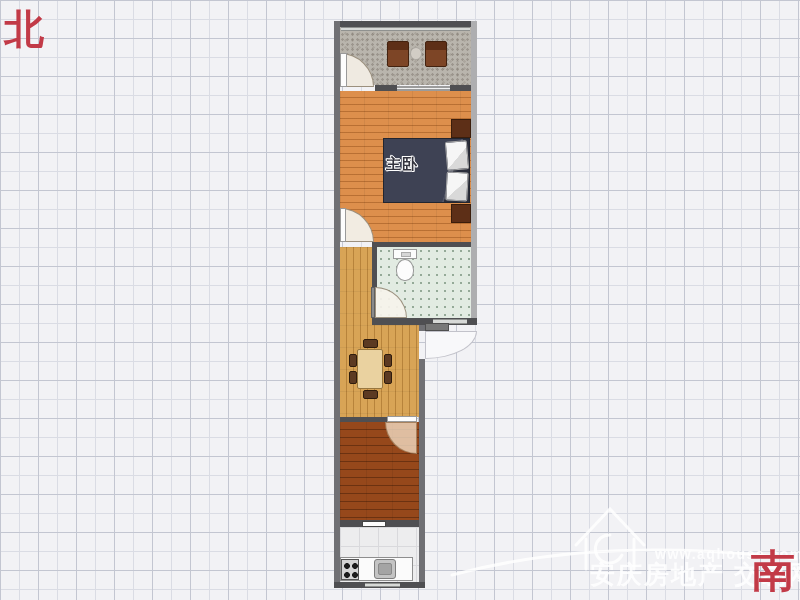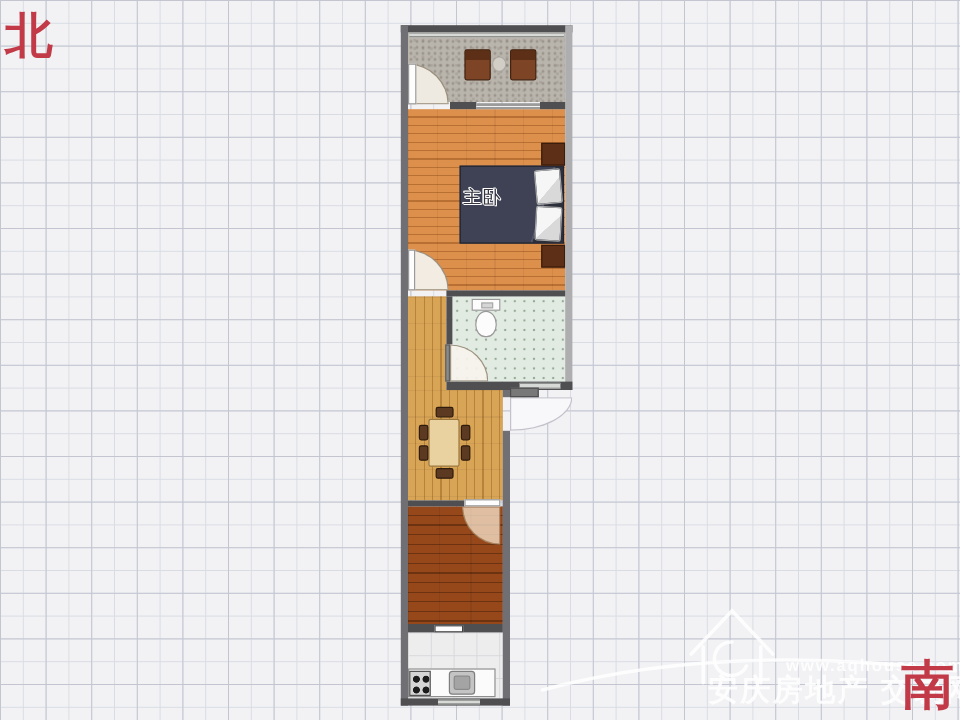"主卧" .label-room { font-weight: normal -> bold }
